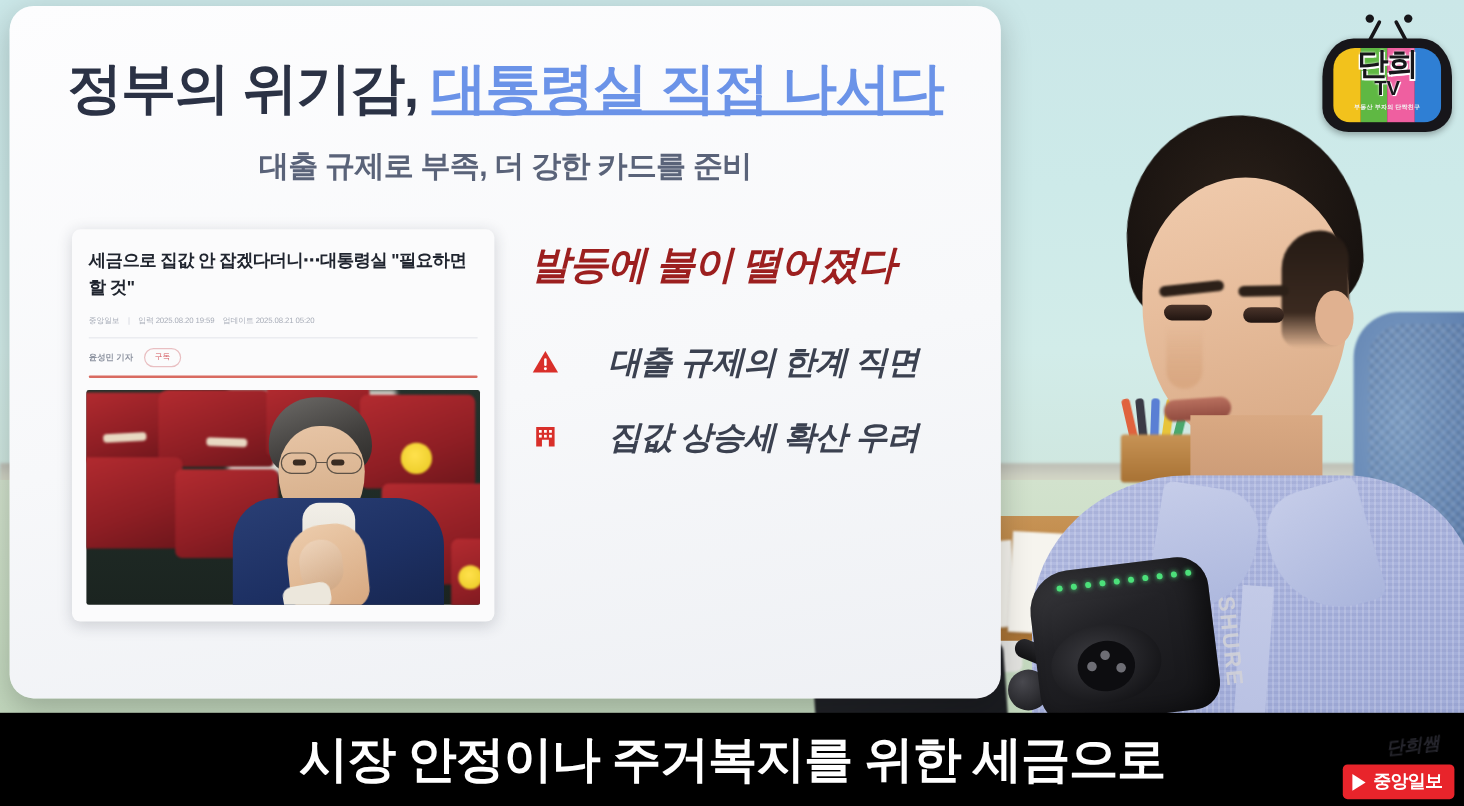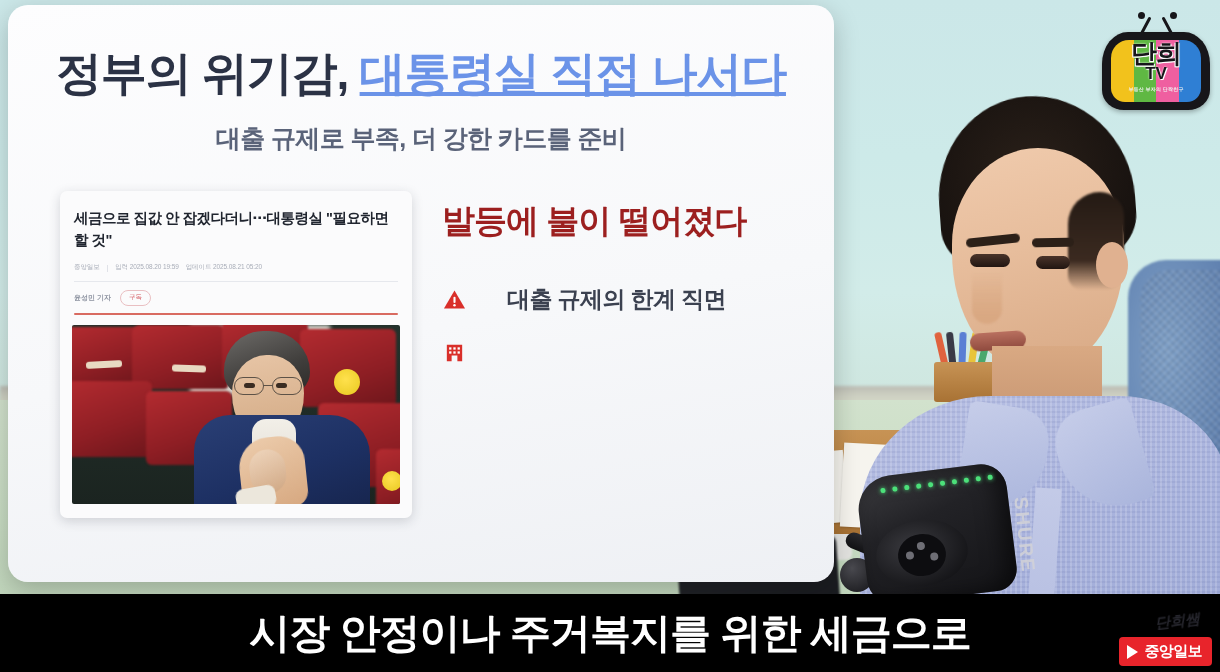"발등에 불이 떨어졌다" .right-col { font-style: none -> italic }
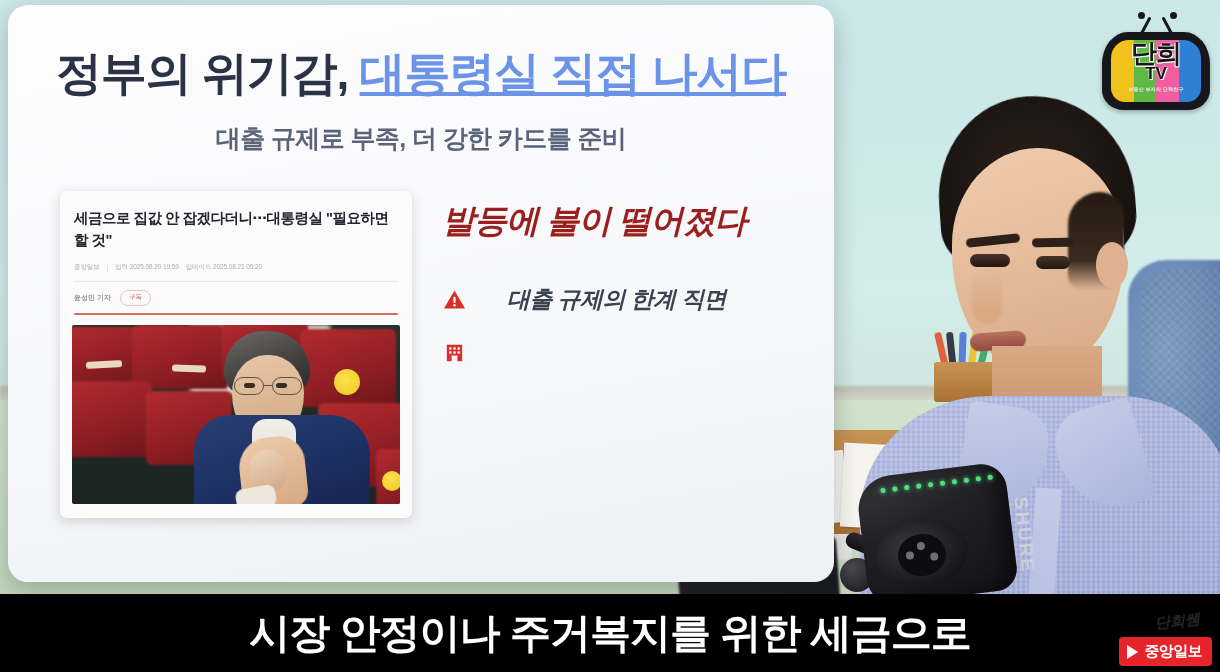"대출 규제의 한계 직면" .bullet .b-text { font-size: 23px -> 27px }
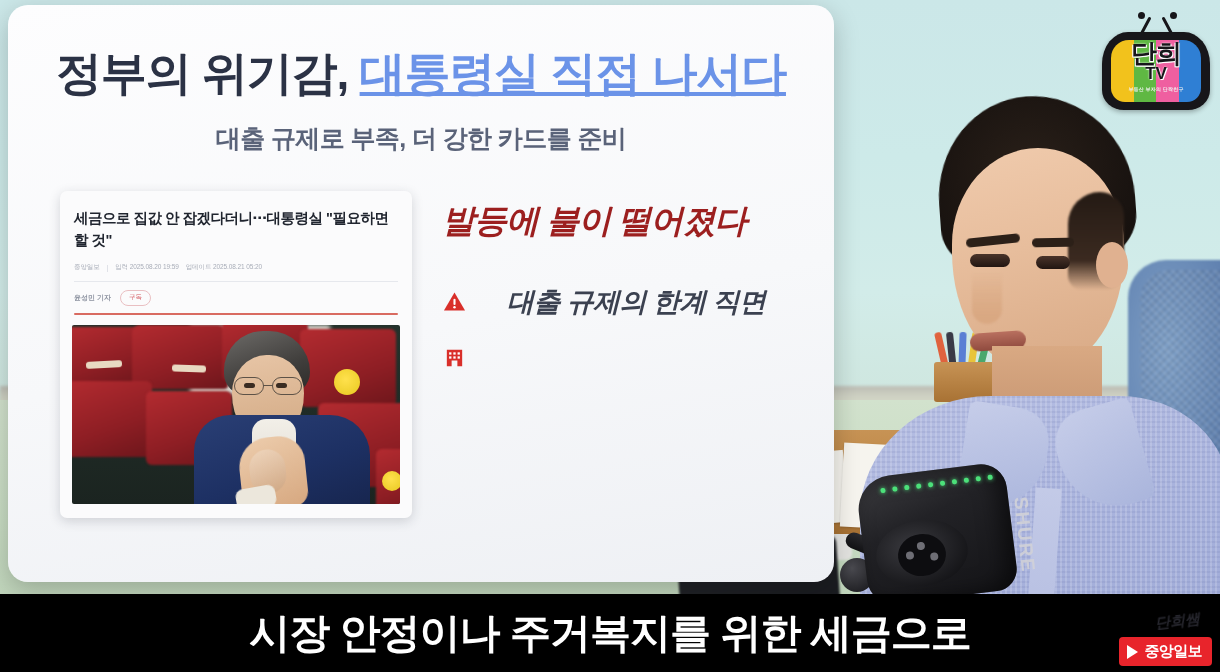"집값 상승세 확산 우려" span.b-text { html: none -> <span>집값 상승세 확산 우려</span> }
